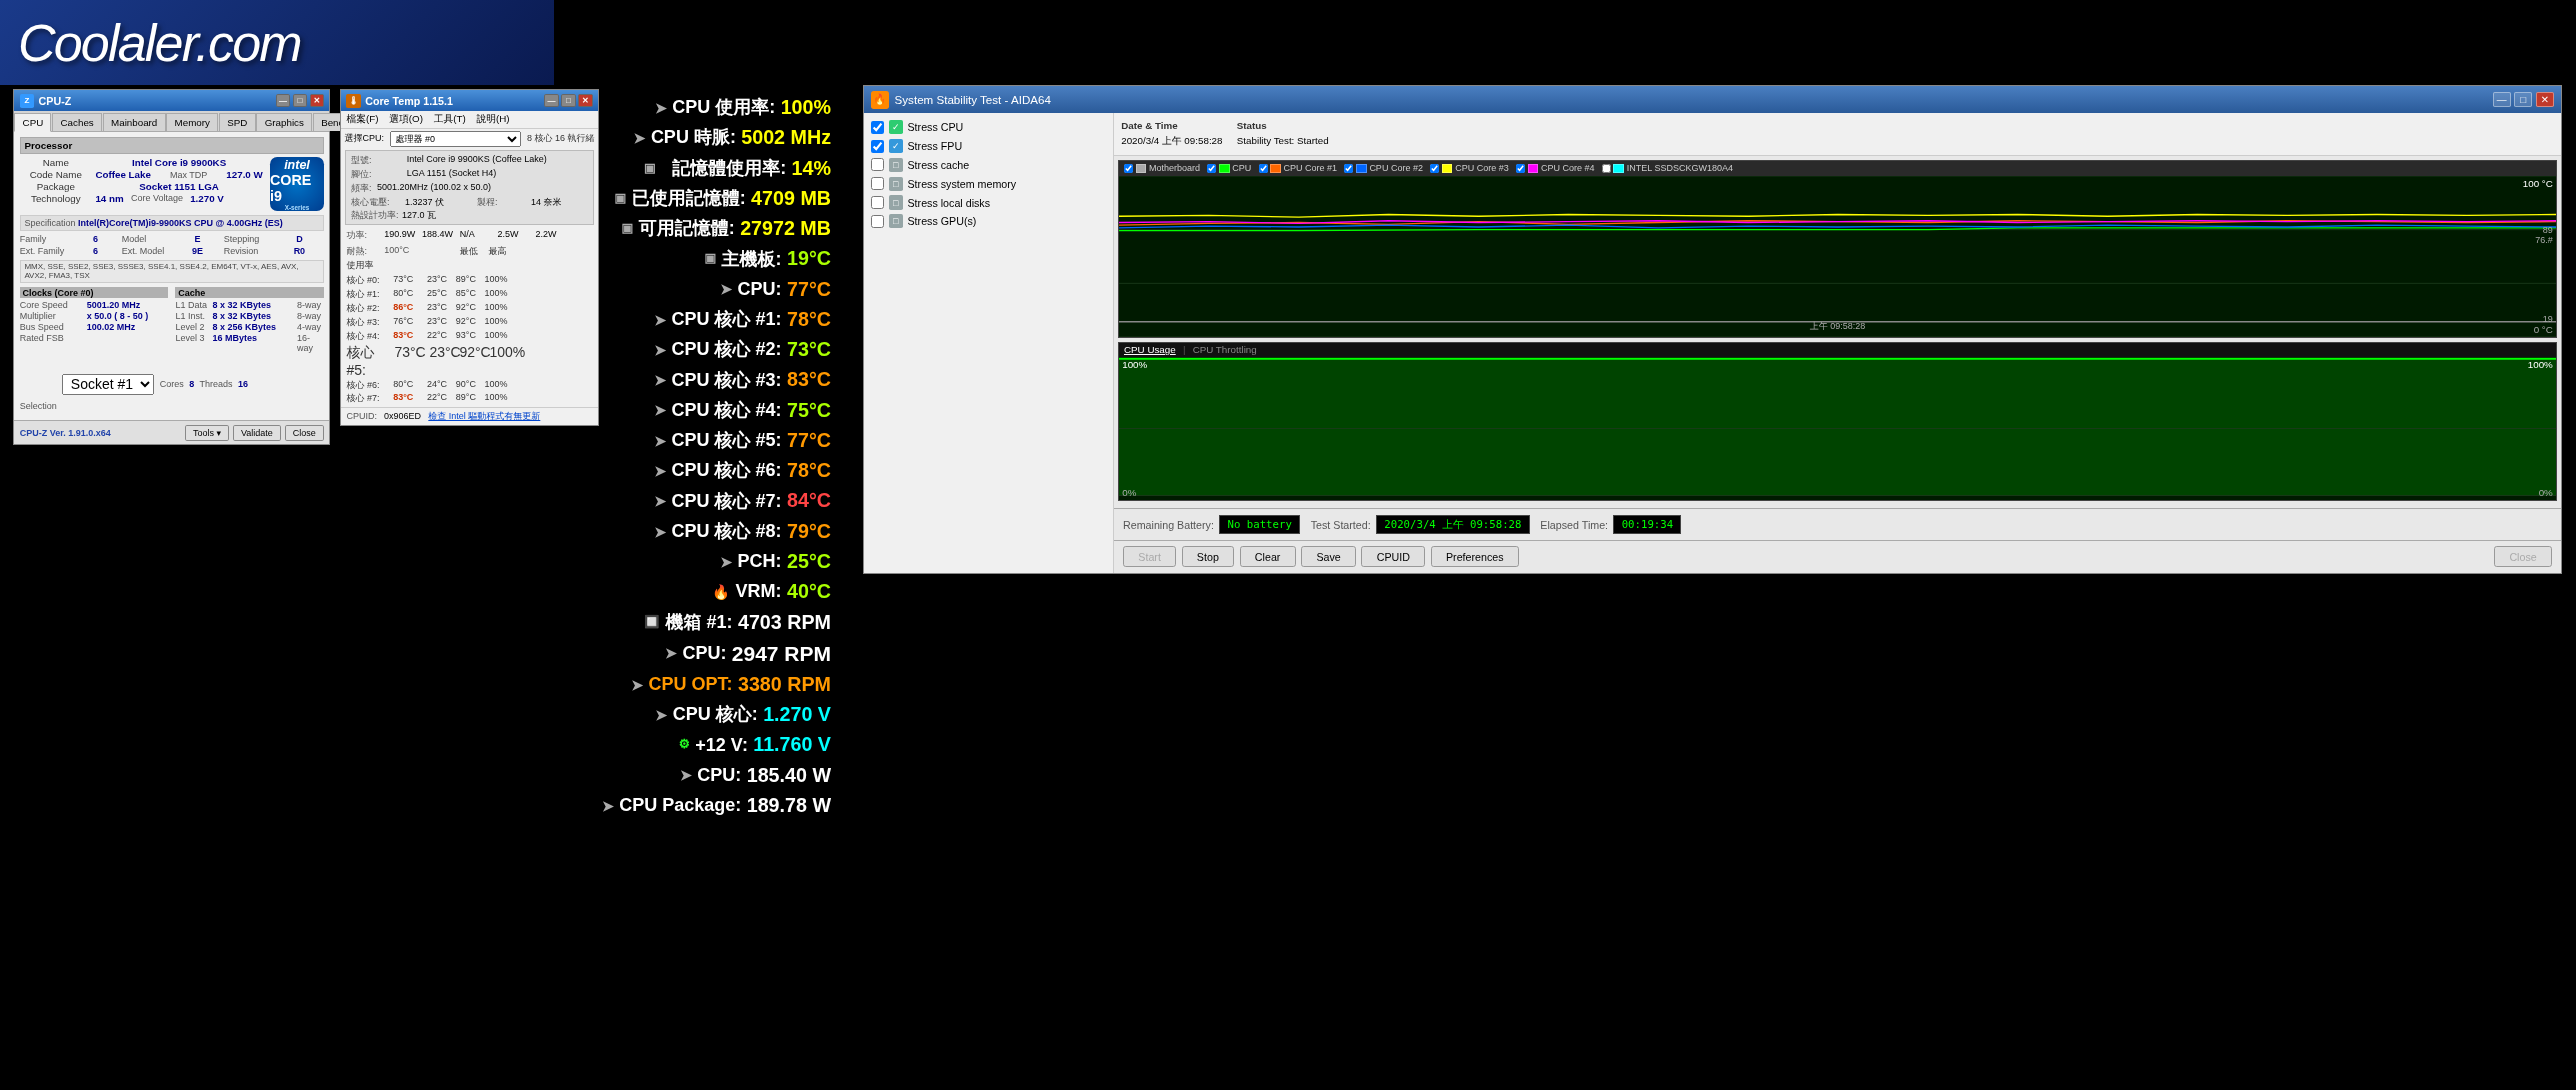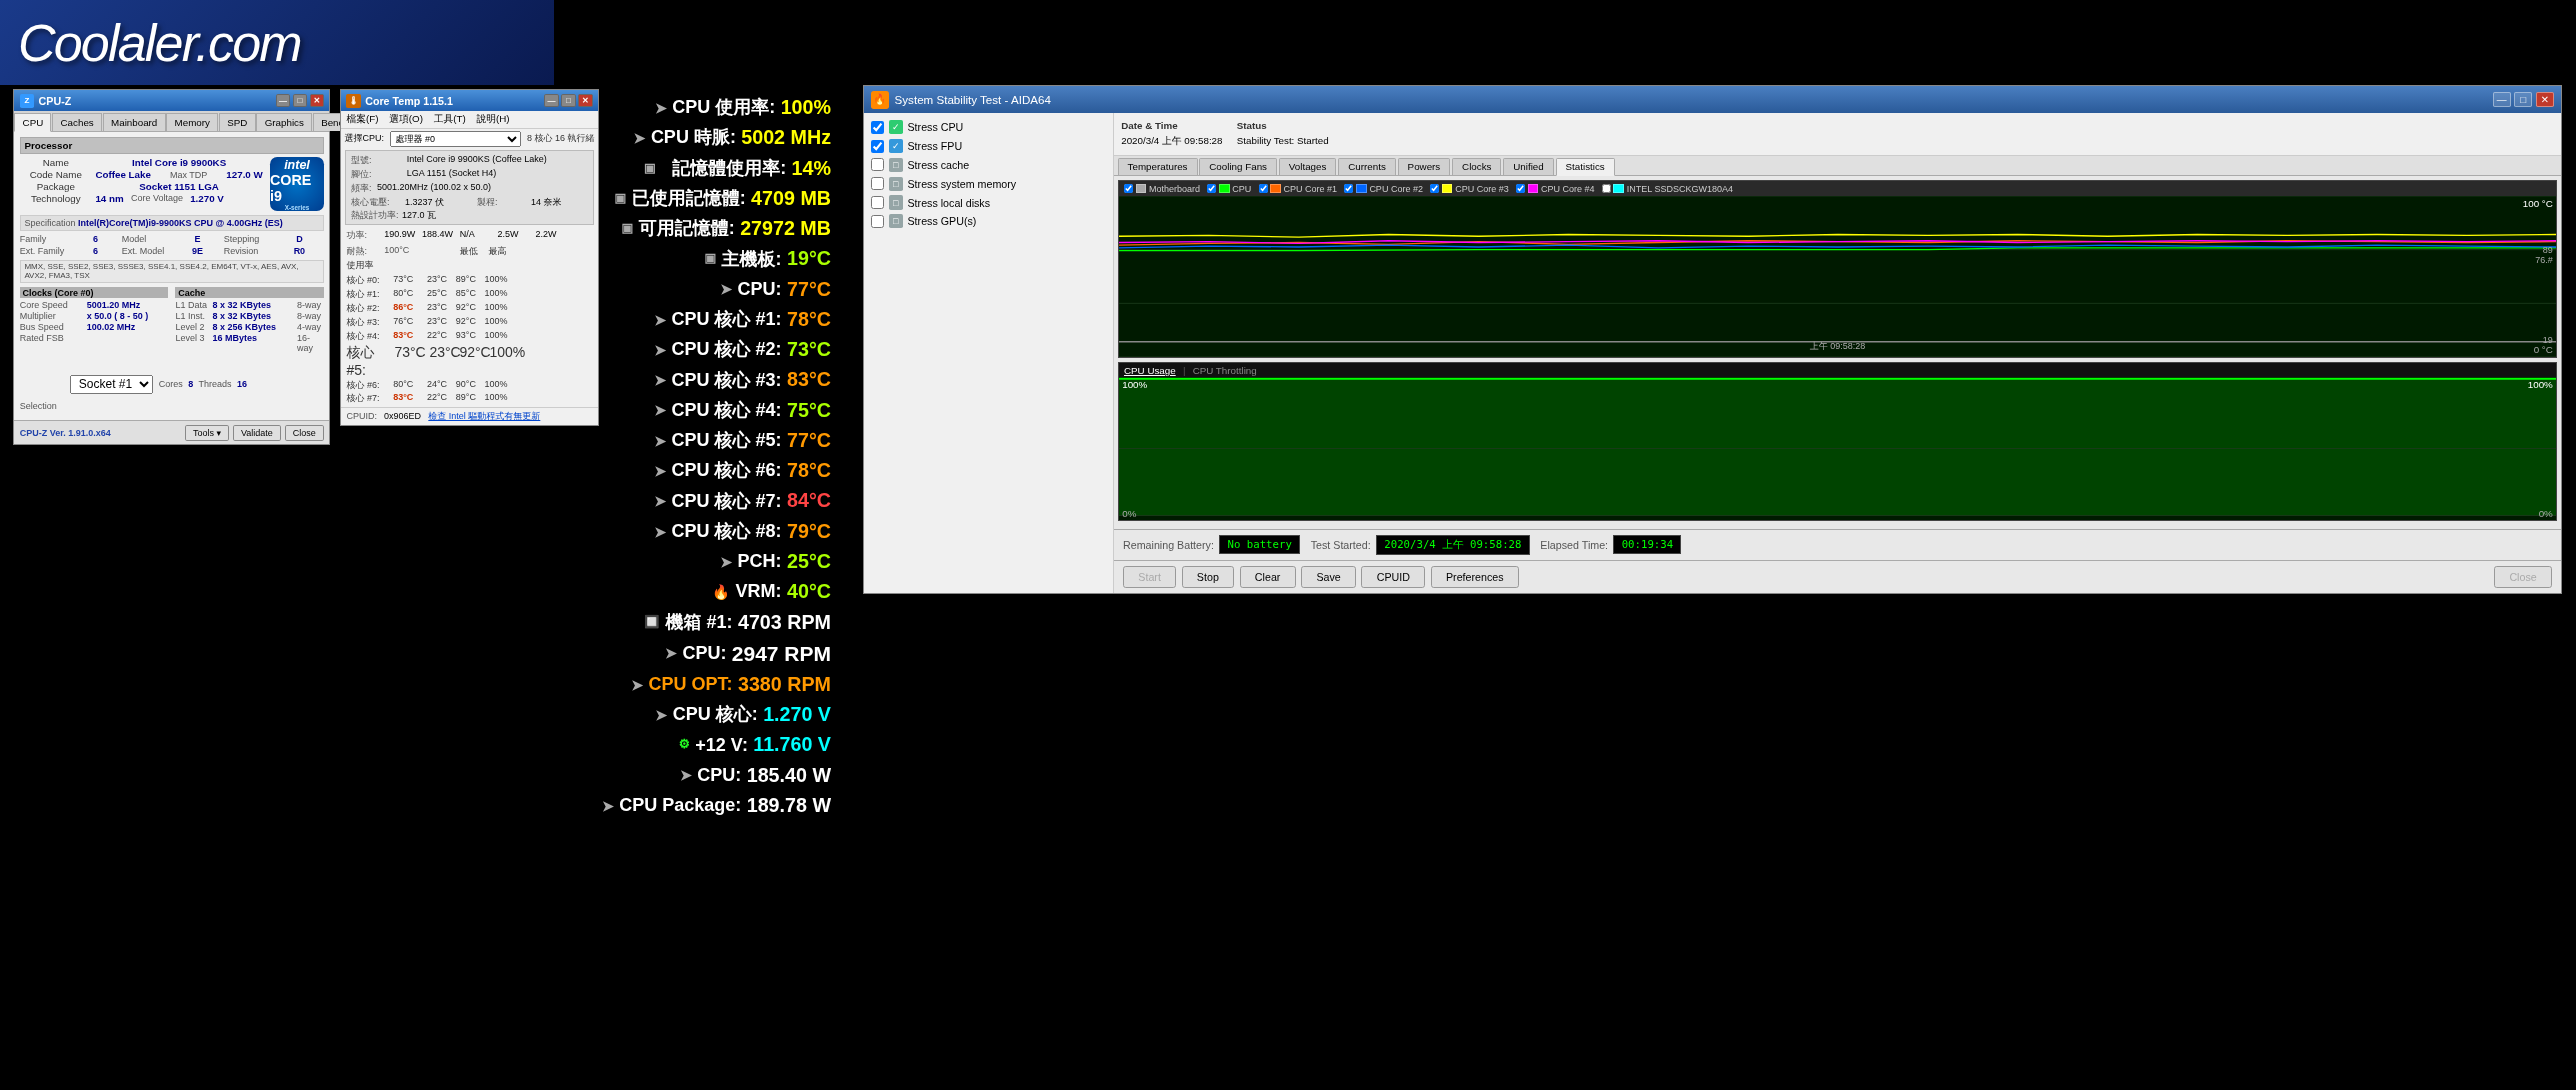"Temperatures" div.aida-tabs { html: <div> <div>Temperatures</div> <div>Cooling Fans</div> <div>Voltages</div> <div>Currents</div> <div>Powers</div> <div>Clocks</div> <div>Unified</div> <div>Statistics</div> </div> -> none }
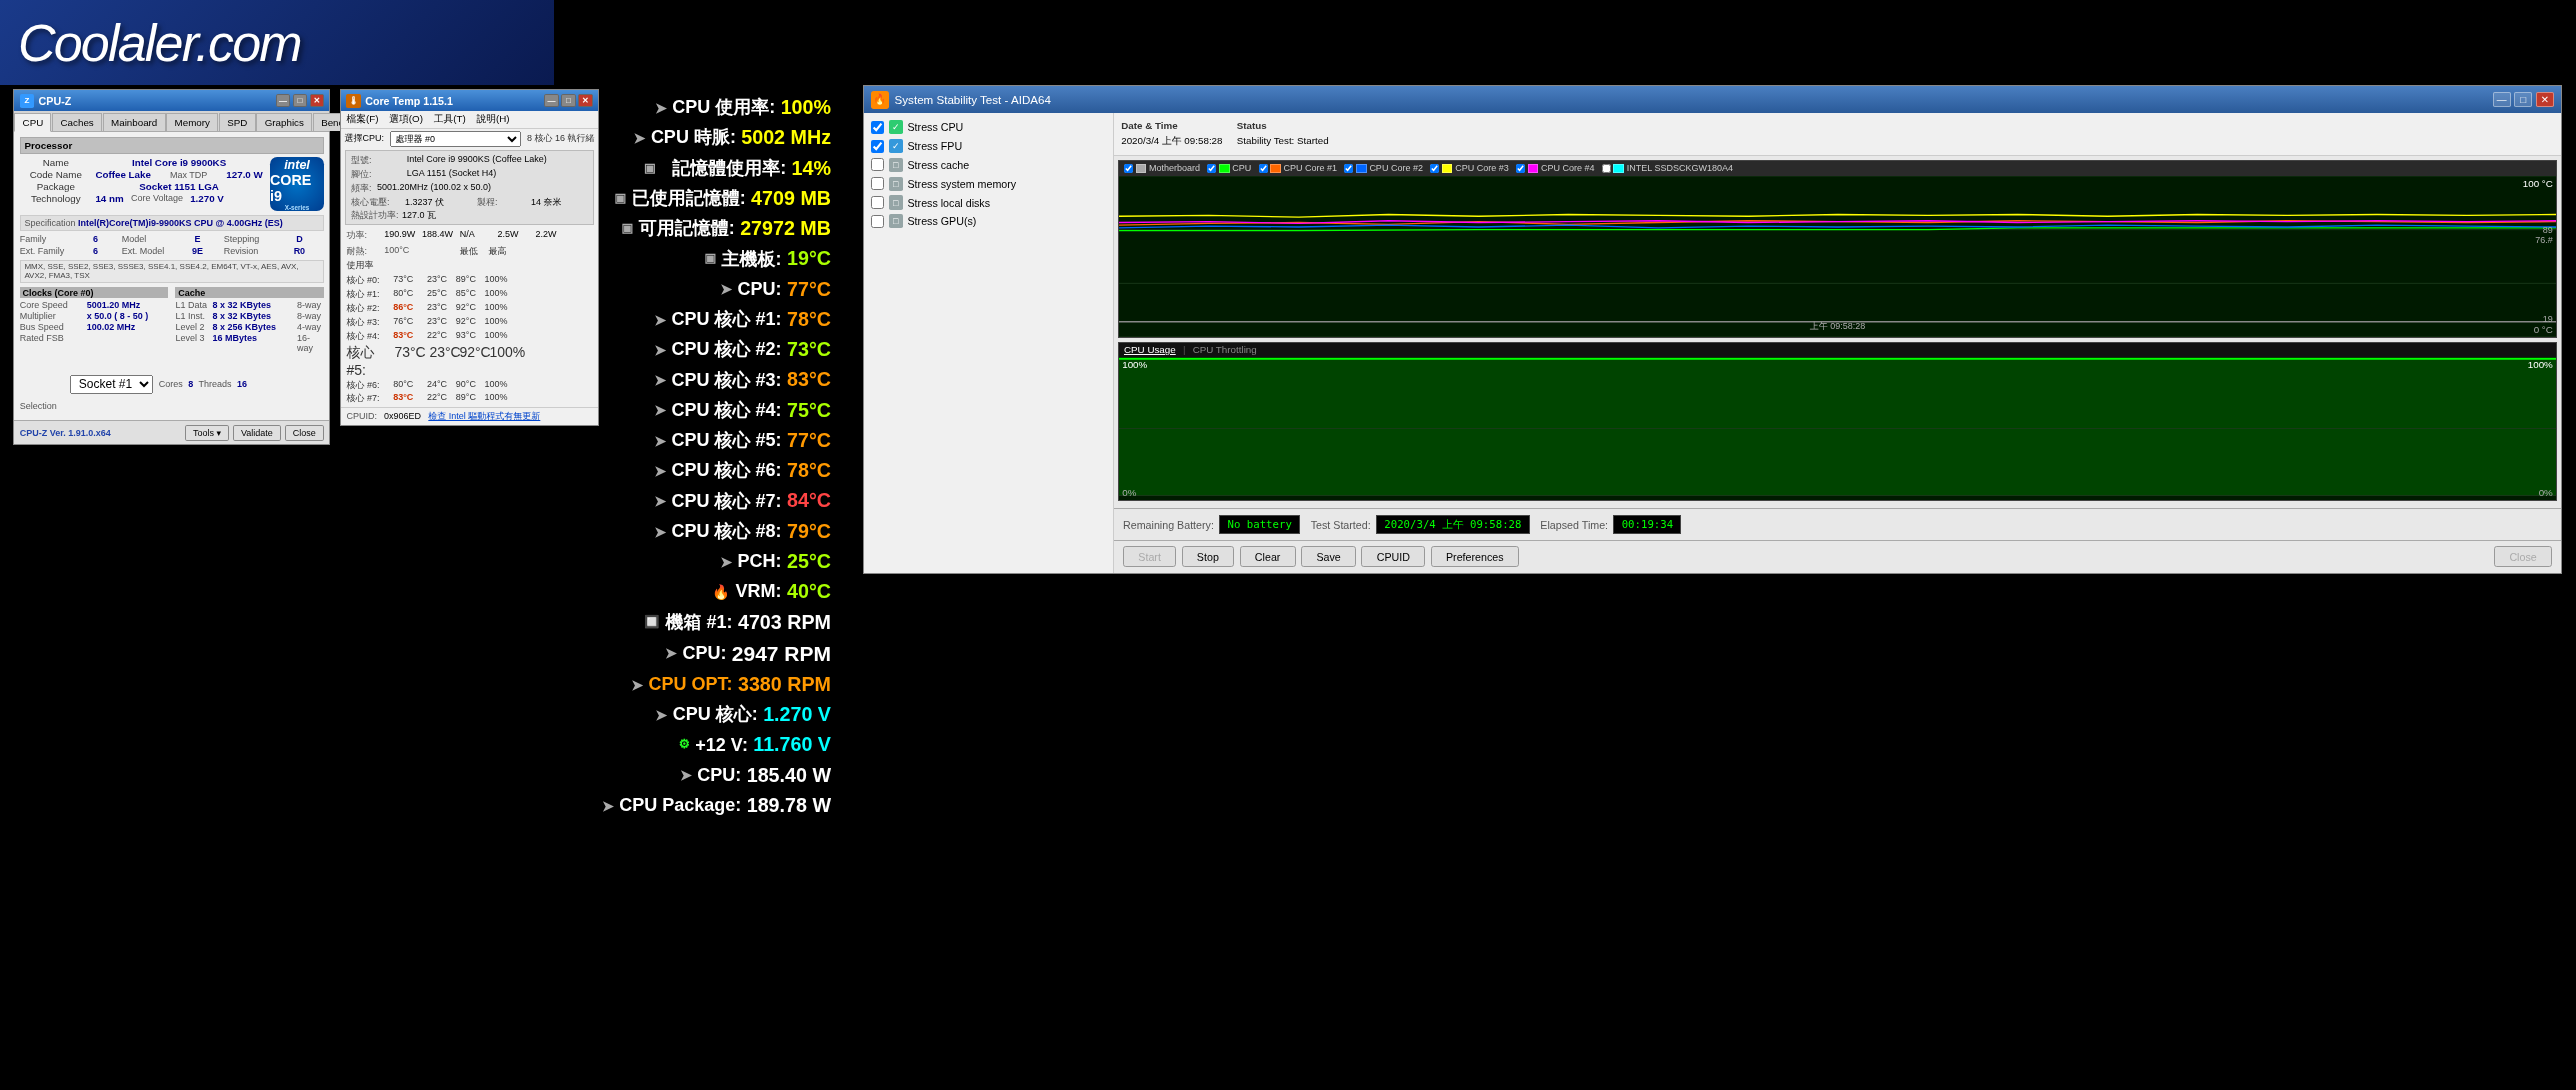"Socket #1" .selection-row select { font-size: 12px -> 14px; margin-left: 8px -> none }
